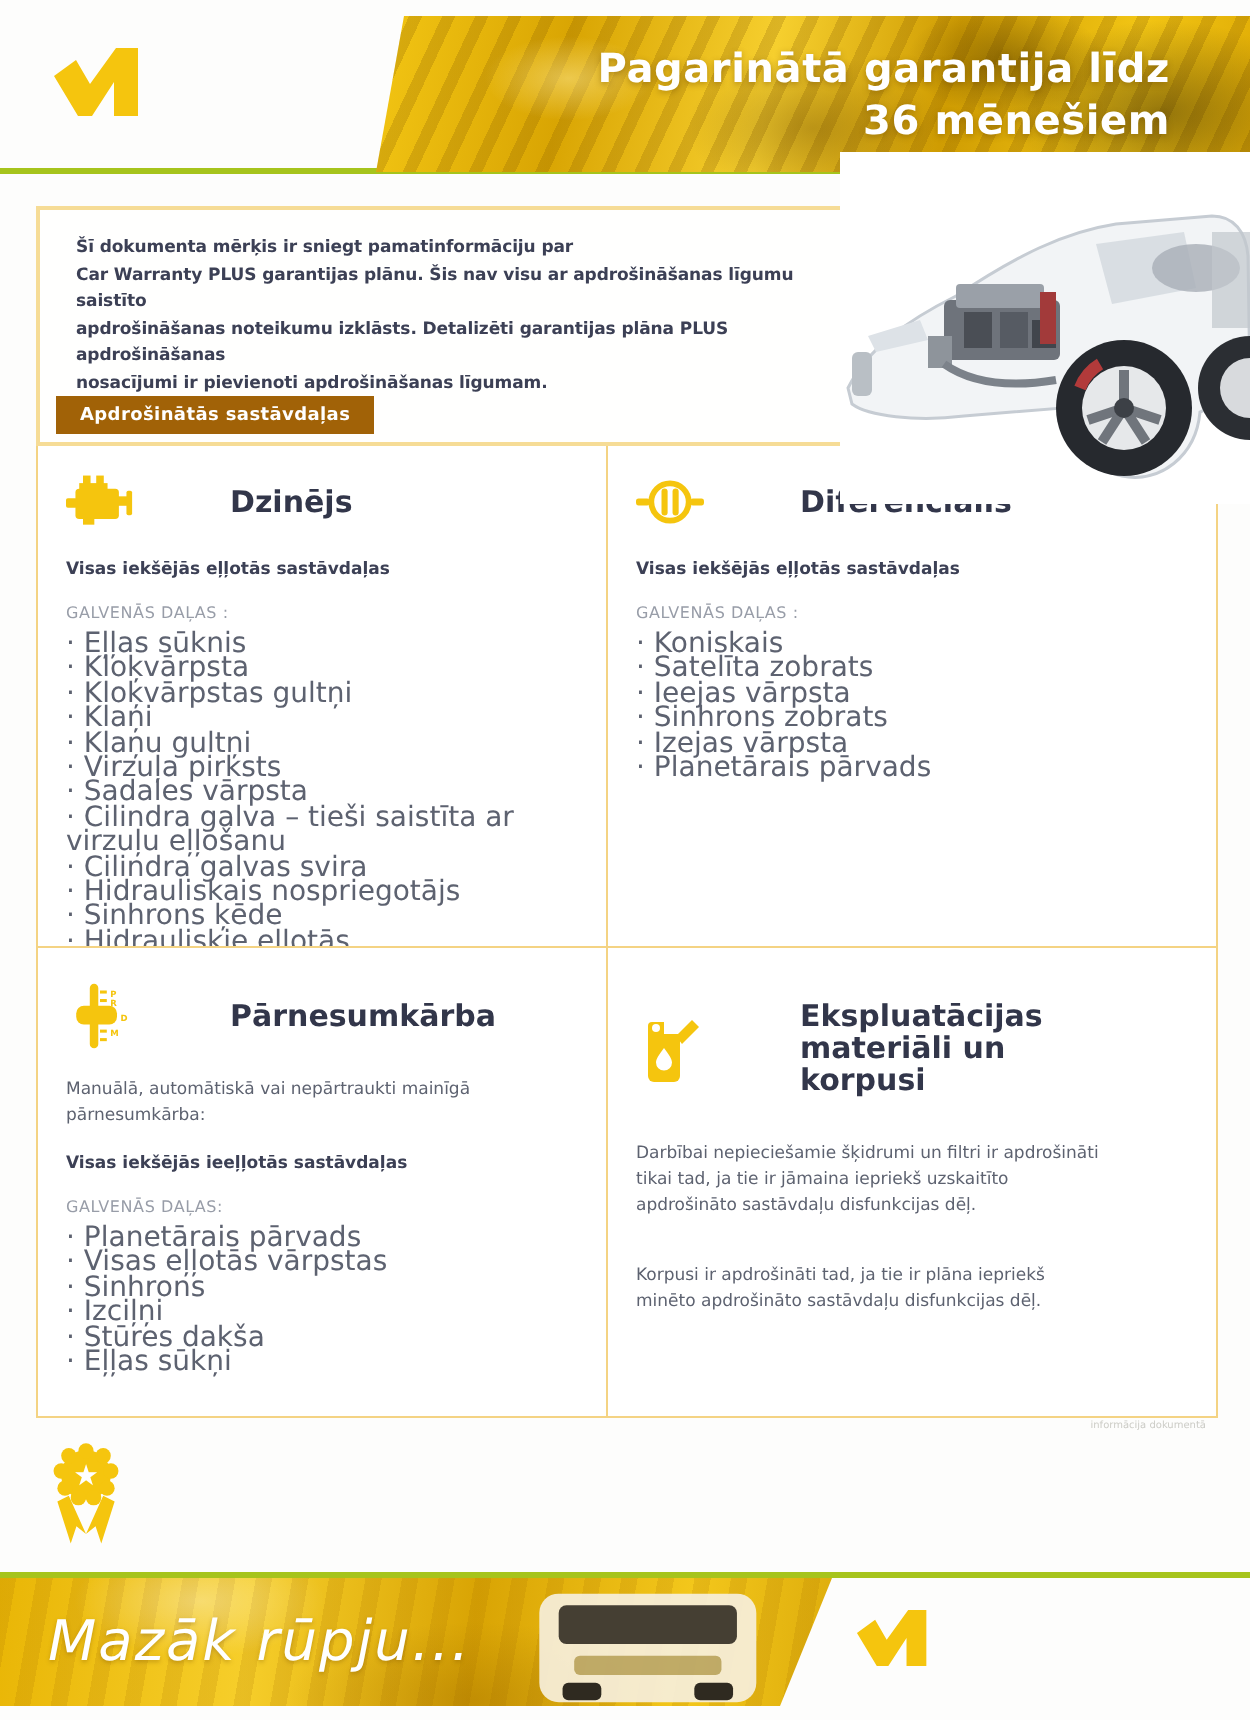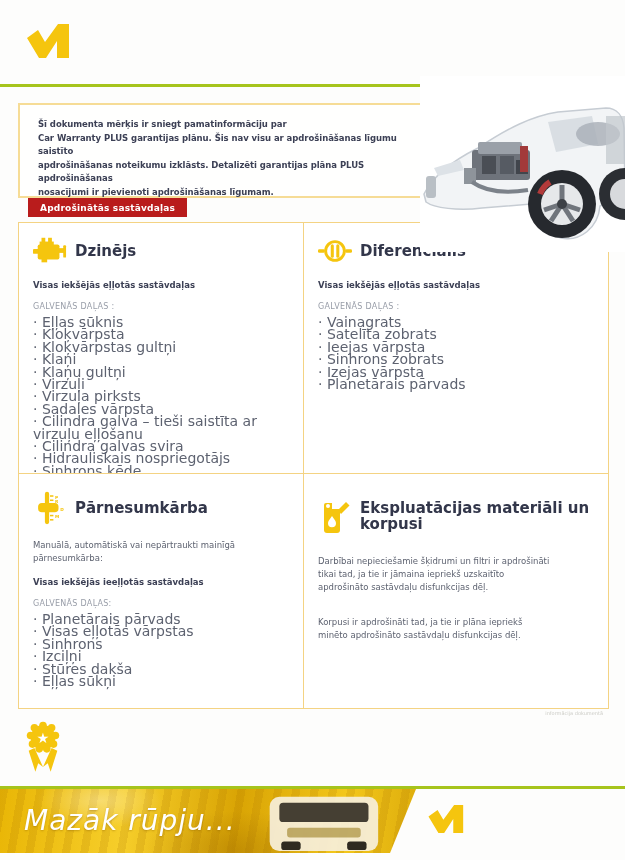"Pagarinātā garantija līdz" div.banner { html: none -> <div> <div></div> <div>Pagarinātā garantija līdz 36 mēnešiem</div> </div> }
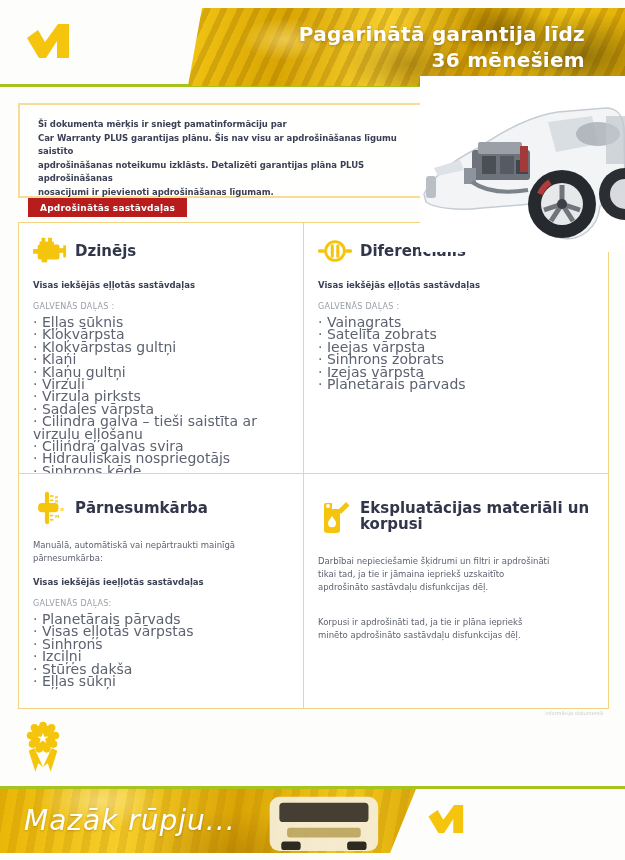"Šī dokumenta mērķis ir sniegt" .intro-box { height: 95px -> 120px }
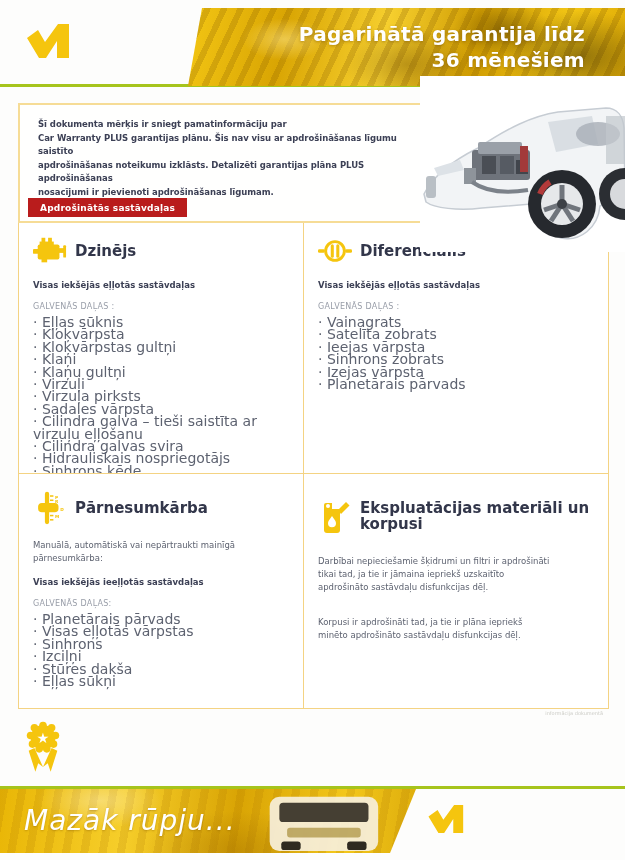"Apdrošinātās sastāvdaļas" .section-label { background: #b91c1c -> #a16207 }
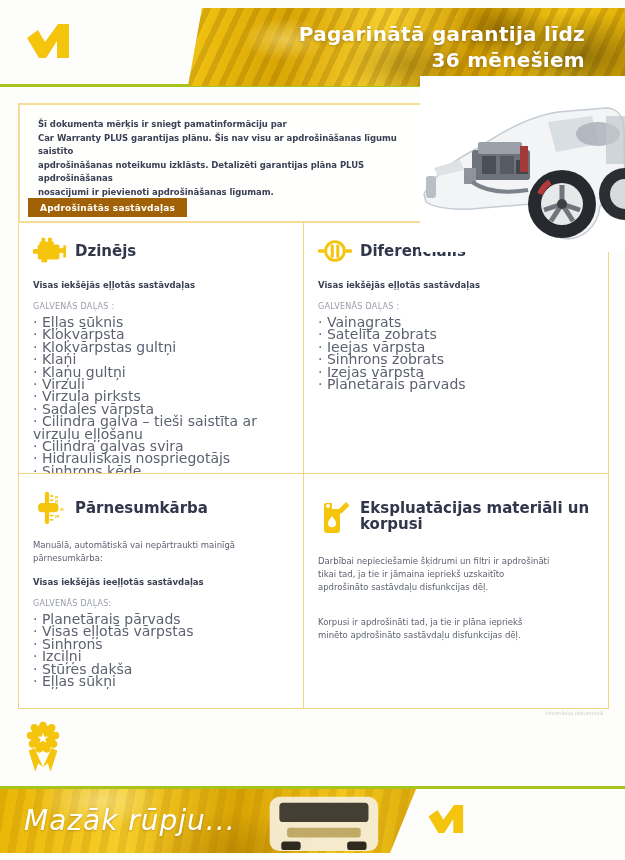"Dzinējs" .card-title { margin-left: none -> 40px }
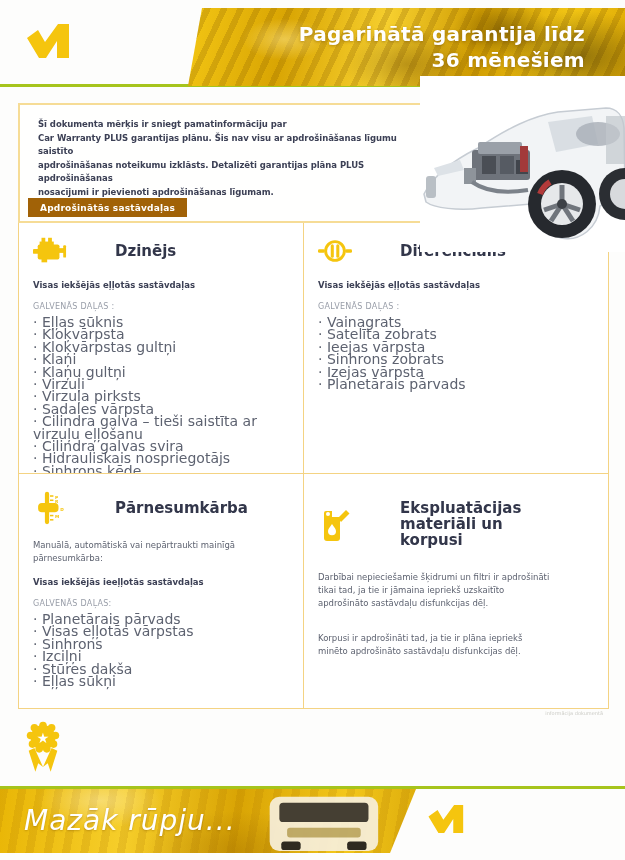"Vainagrats" li { text: Vainagrats -> Koniskais }
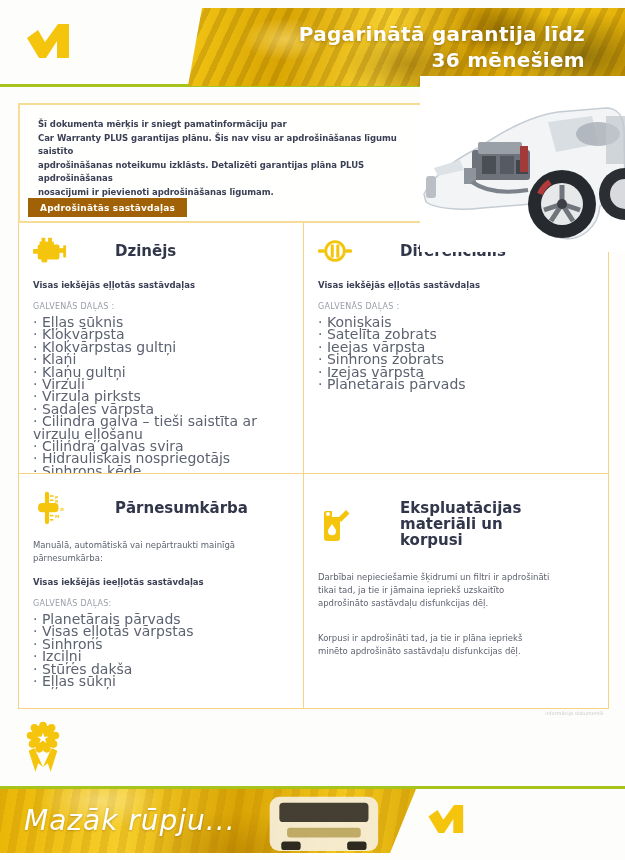"Virzuļi" li { html: <li>Virzuļi</li> -> none }
